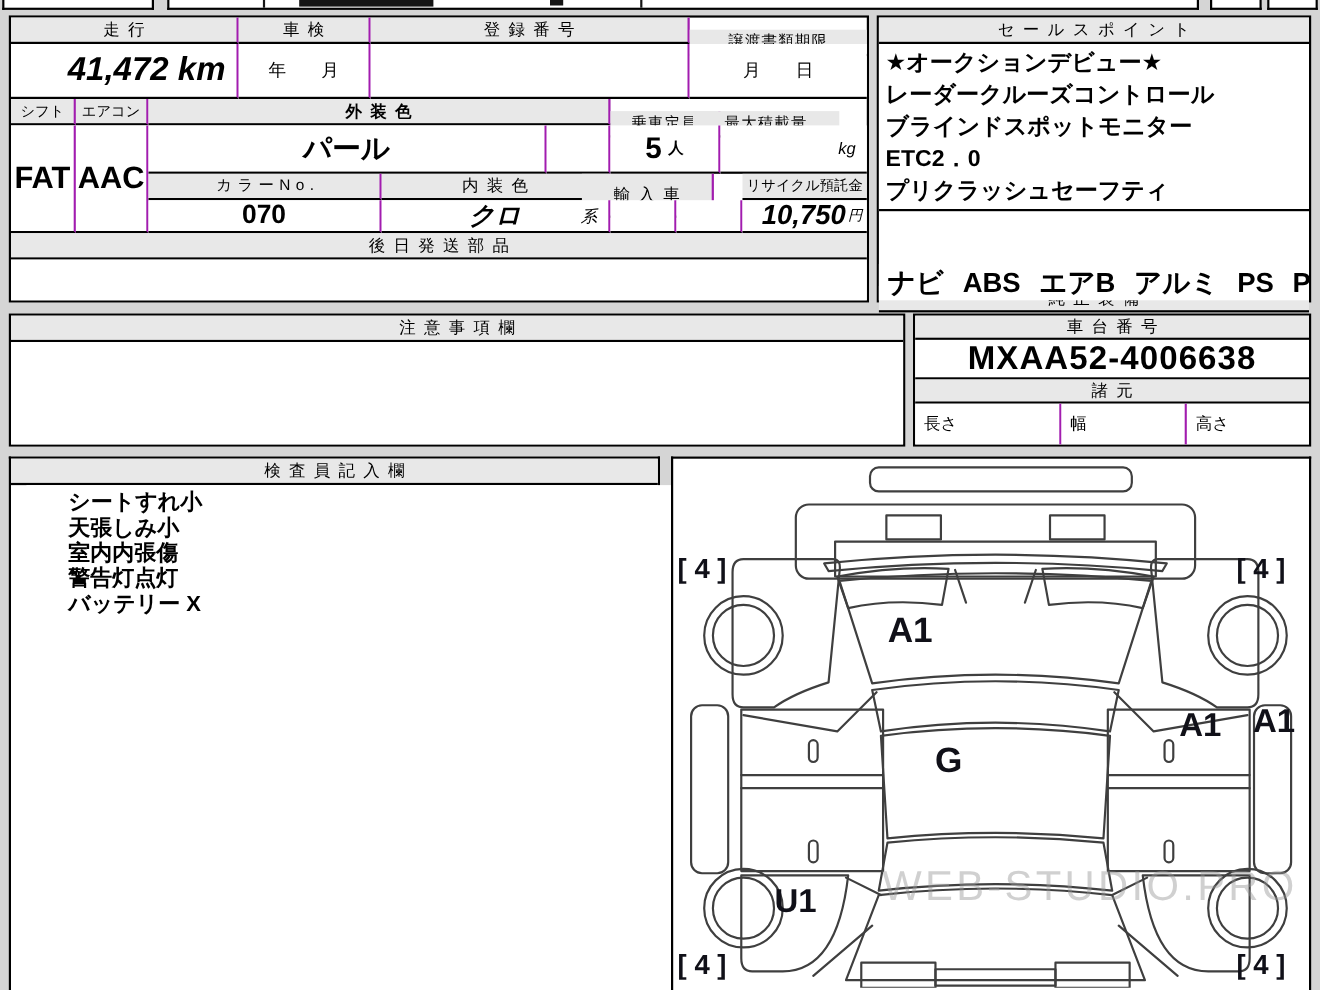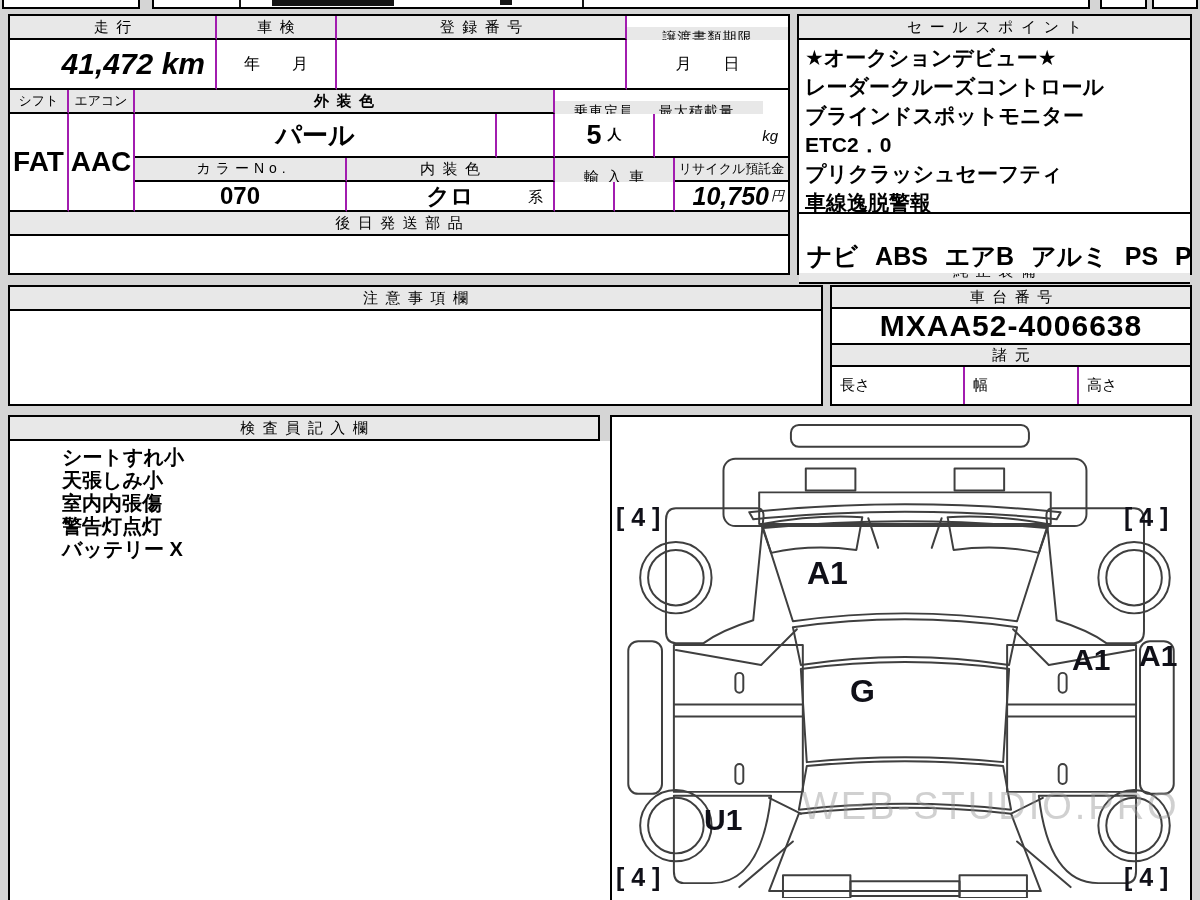"★オークションデビュー★" div.cell { height: 174px -> 152px }
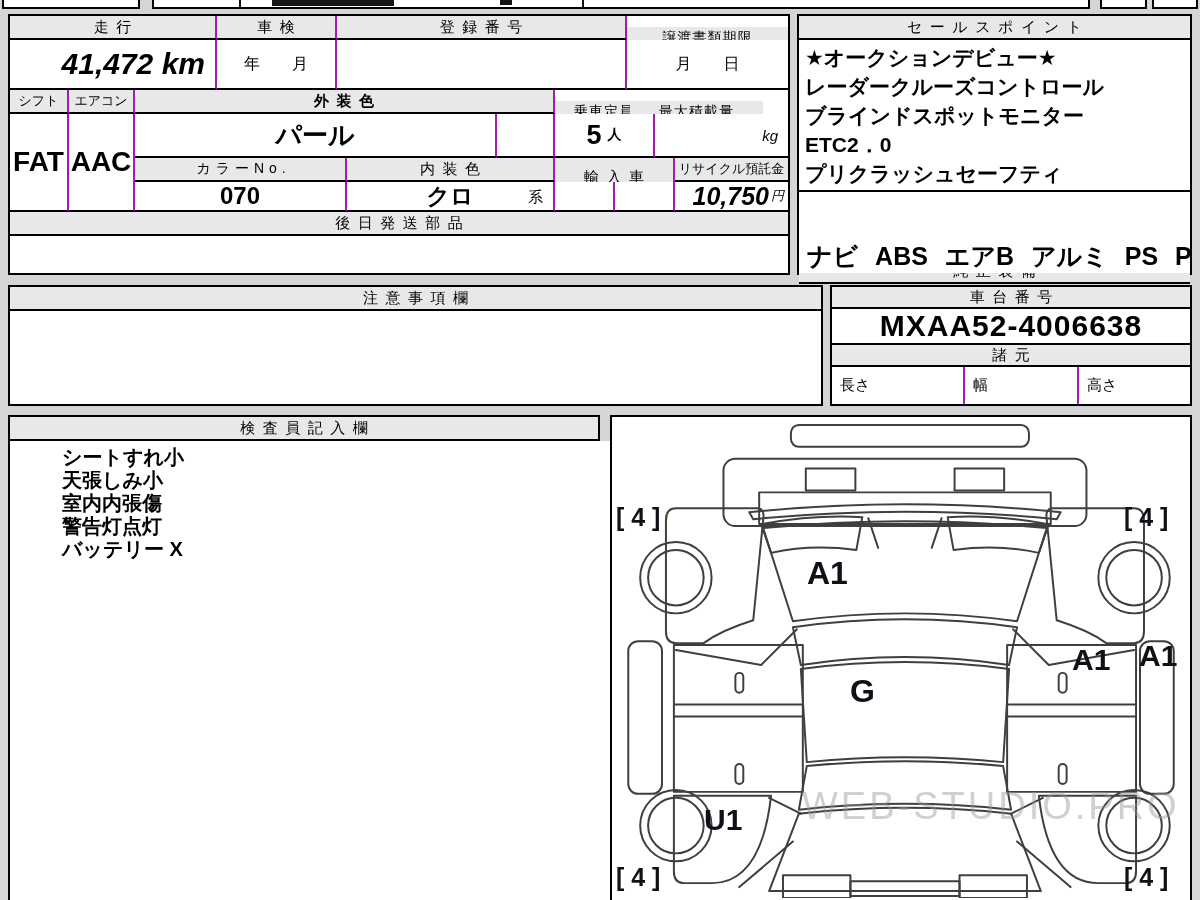"輸入車" div.cell { left: 545px -> 519px }
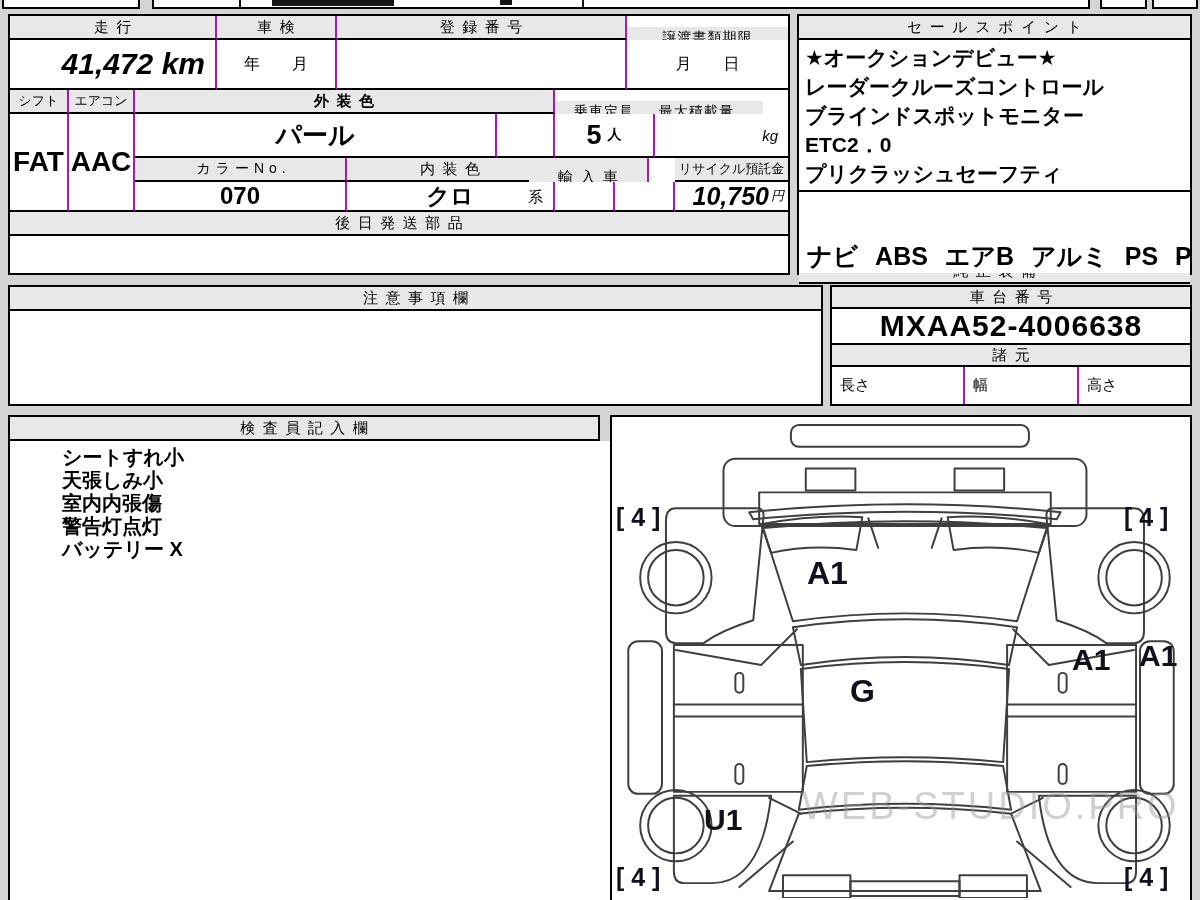"クロ" div.cell { font-style: none -> italic }
